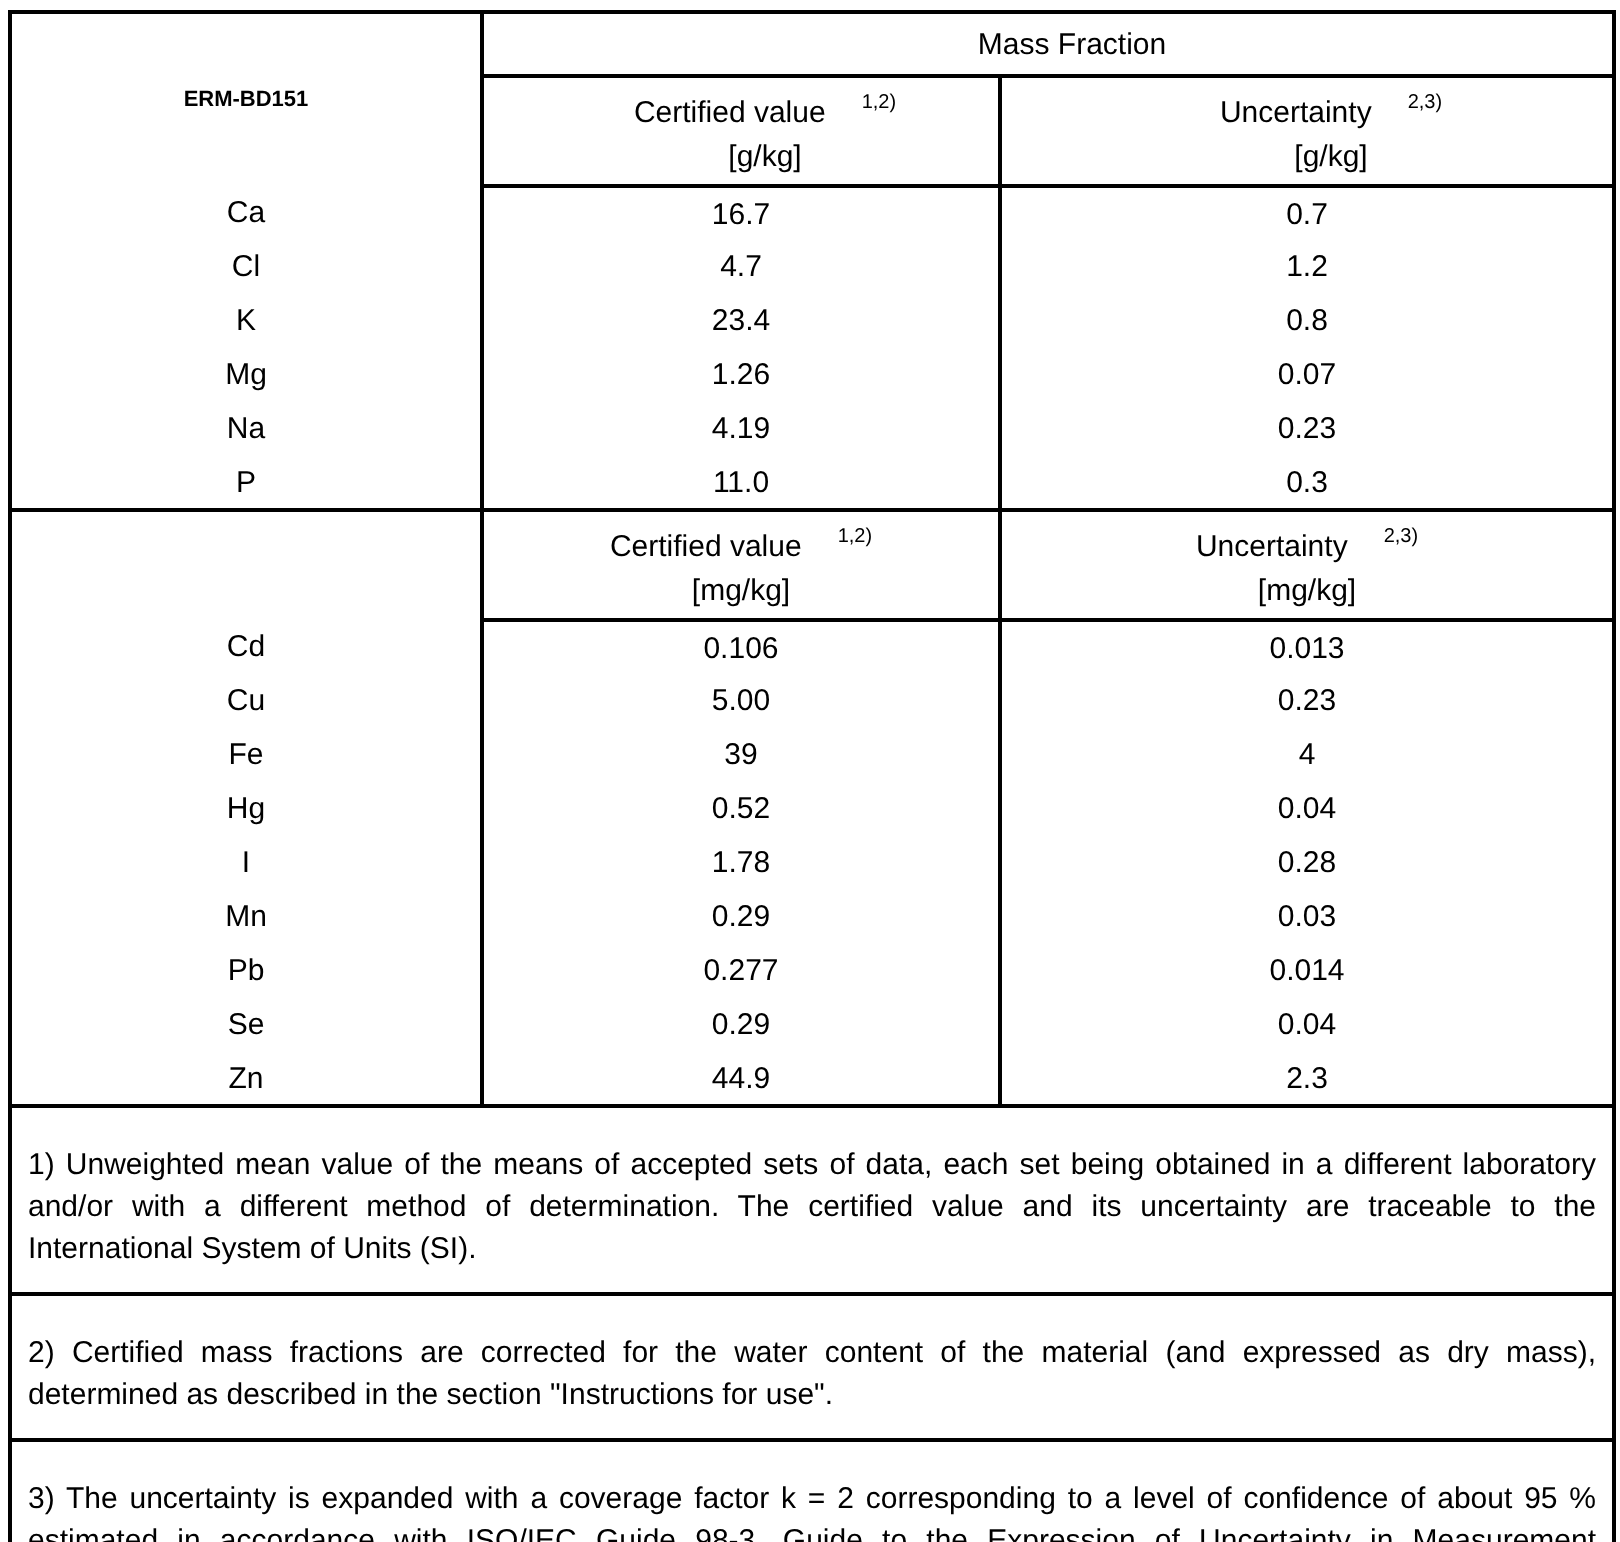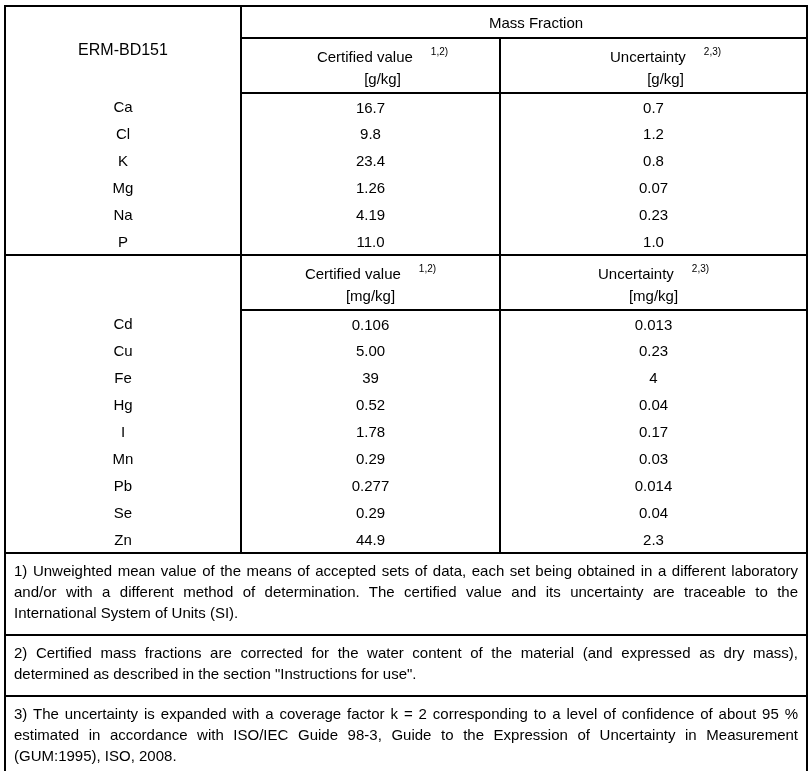"ERM-BD151" .material-id { font-size: 16px -> 11px; font-weight: normal -> bold }
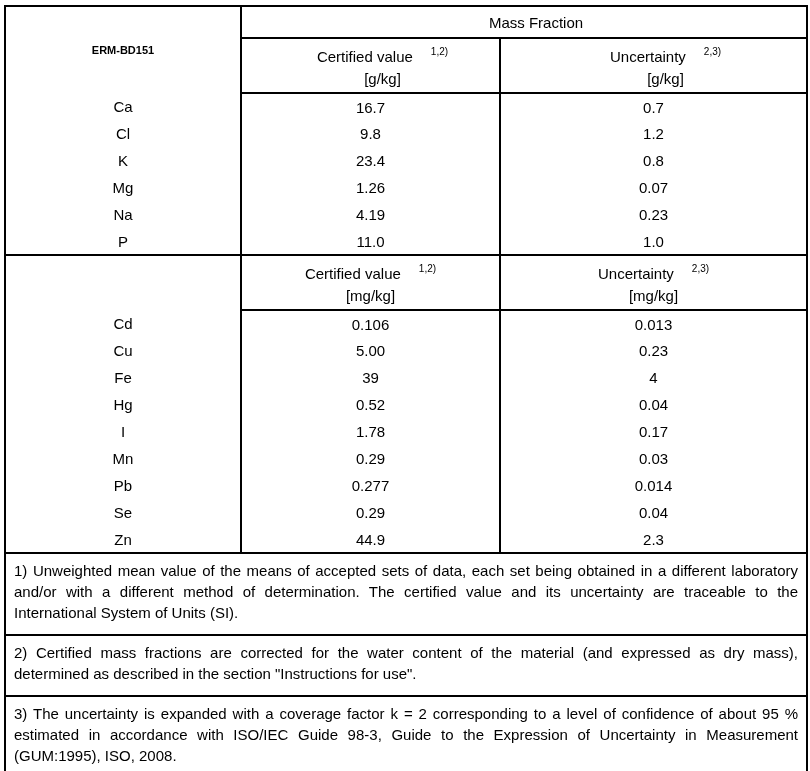"9.8" td.bl { text: 9.8 -> 4.7 }
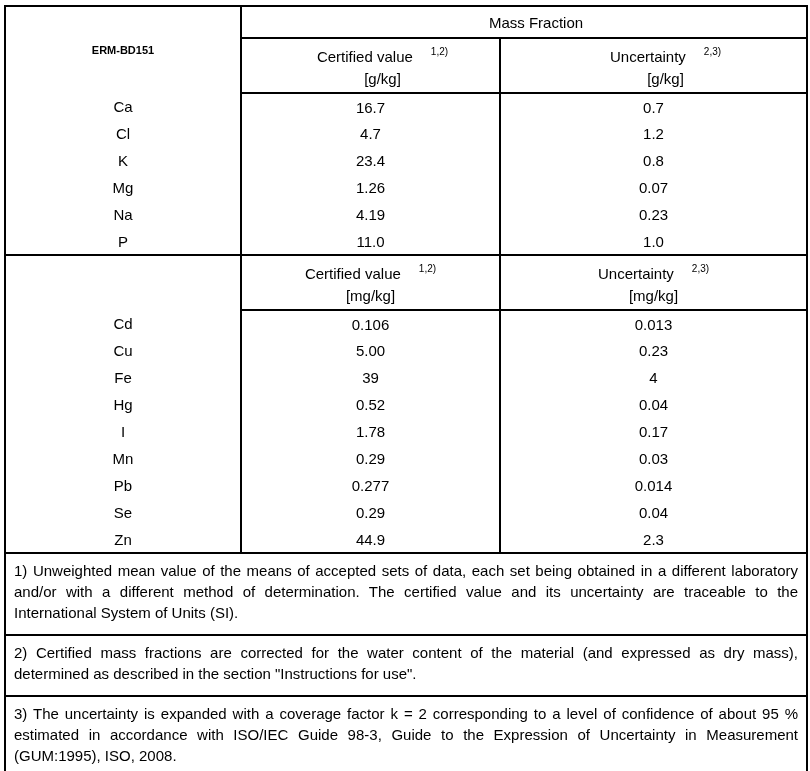"1.0" td.bl { text: 1.0 -> 0.3 }
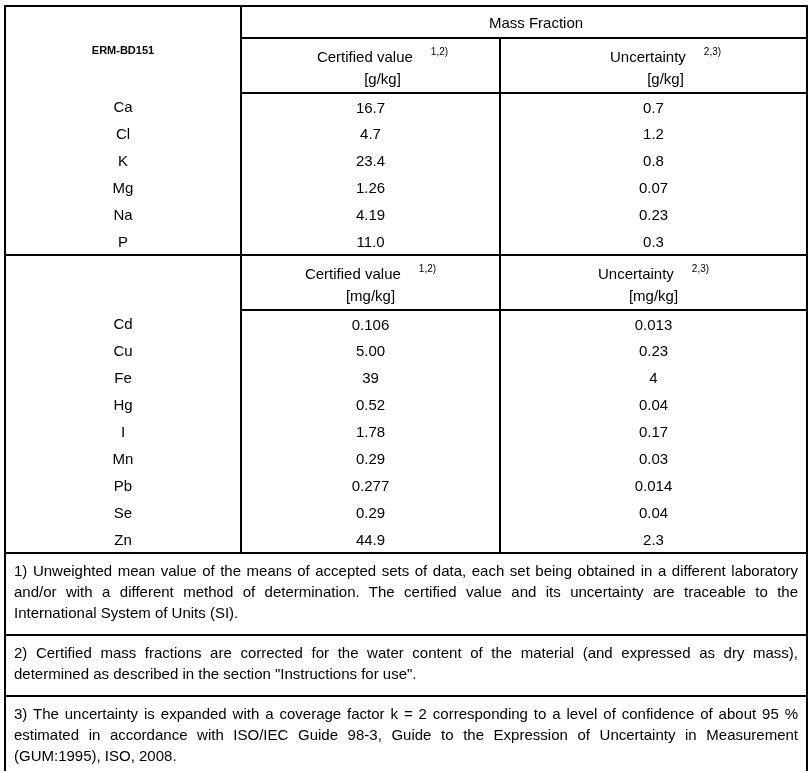"0.17" td.bl { text: 0.17 -> 0.28 }
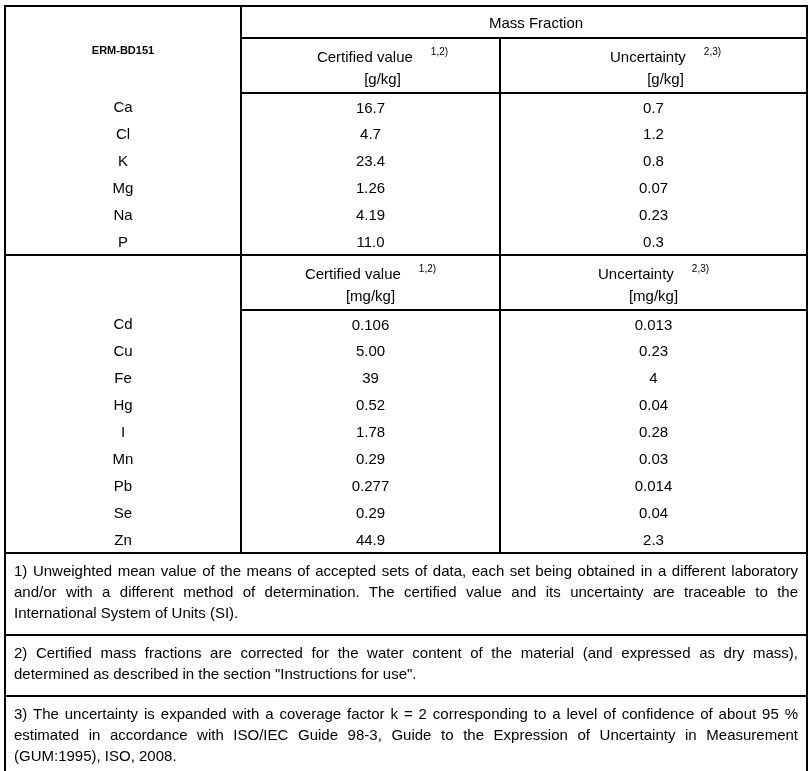"1) Unweighted mean value of" td.footnote { padding: 6px 8px 11px 8px -> 18px 8px 11px 8px }
